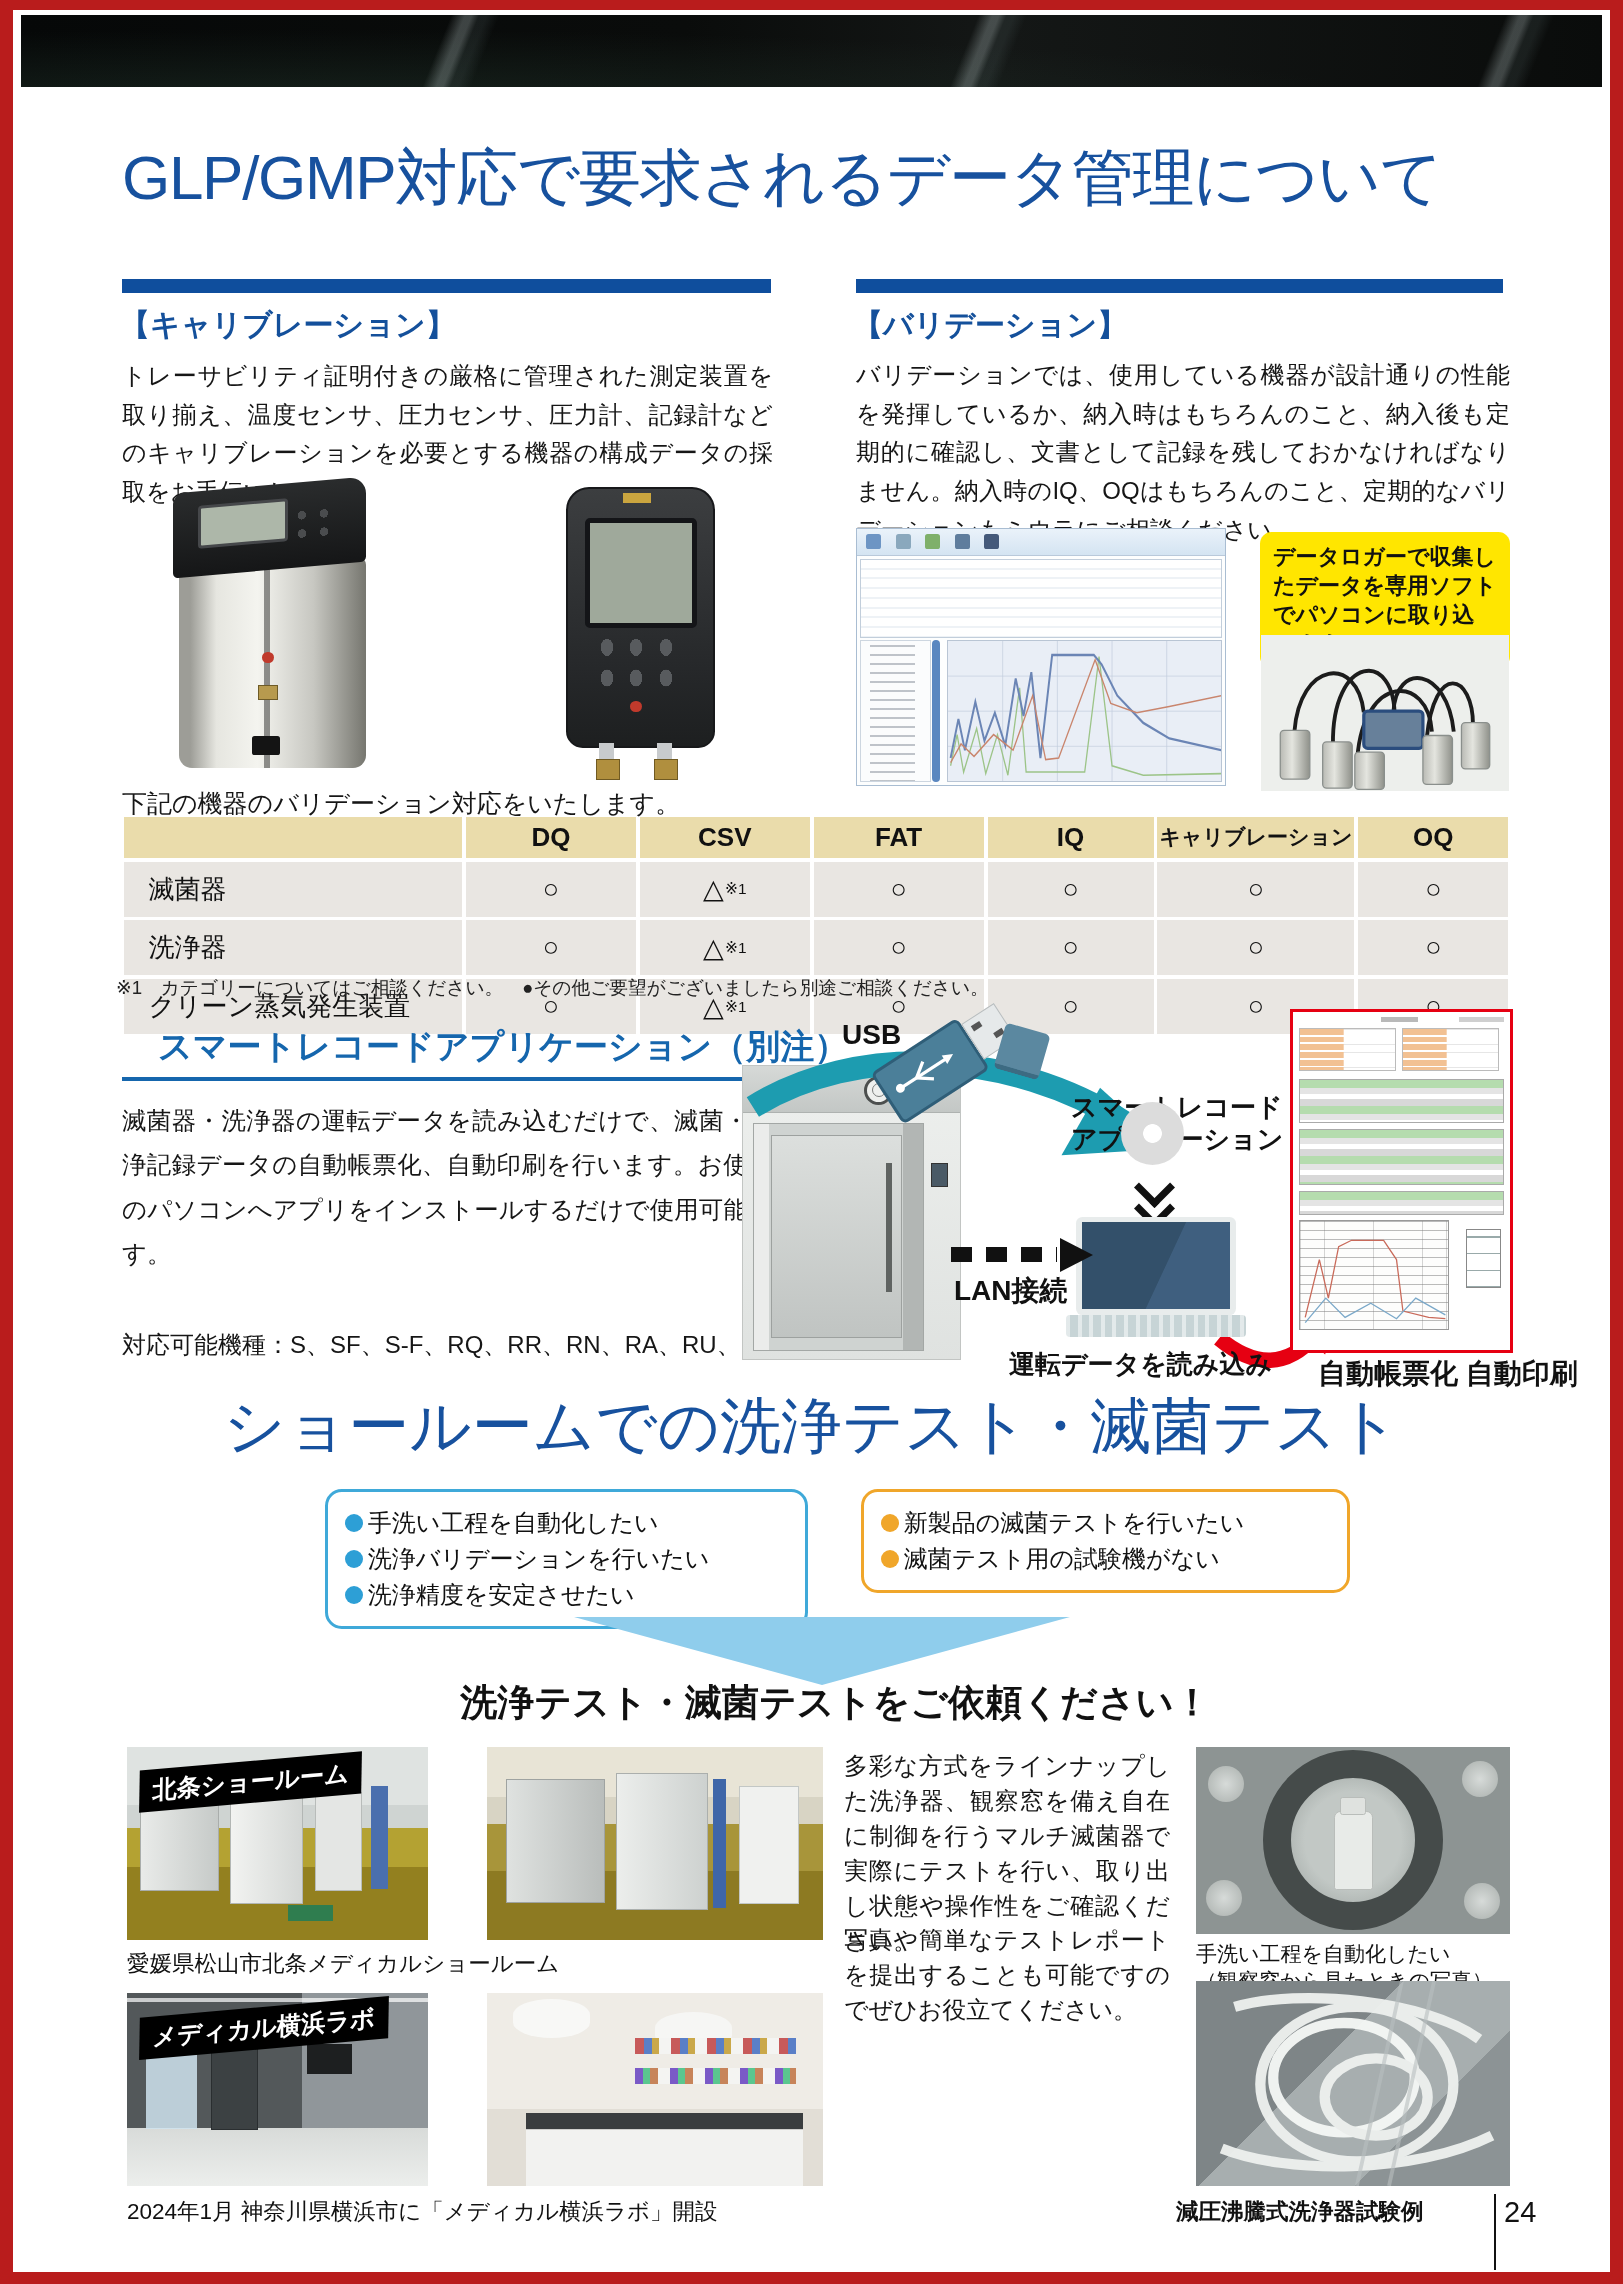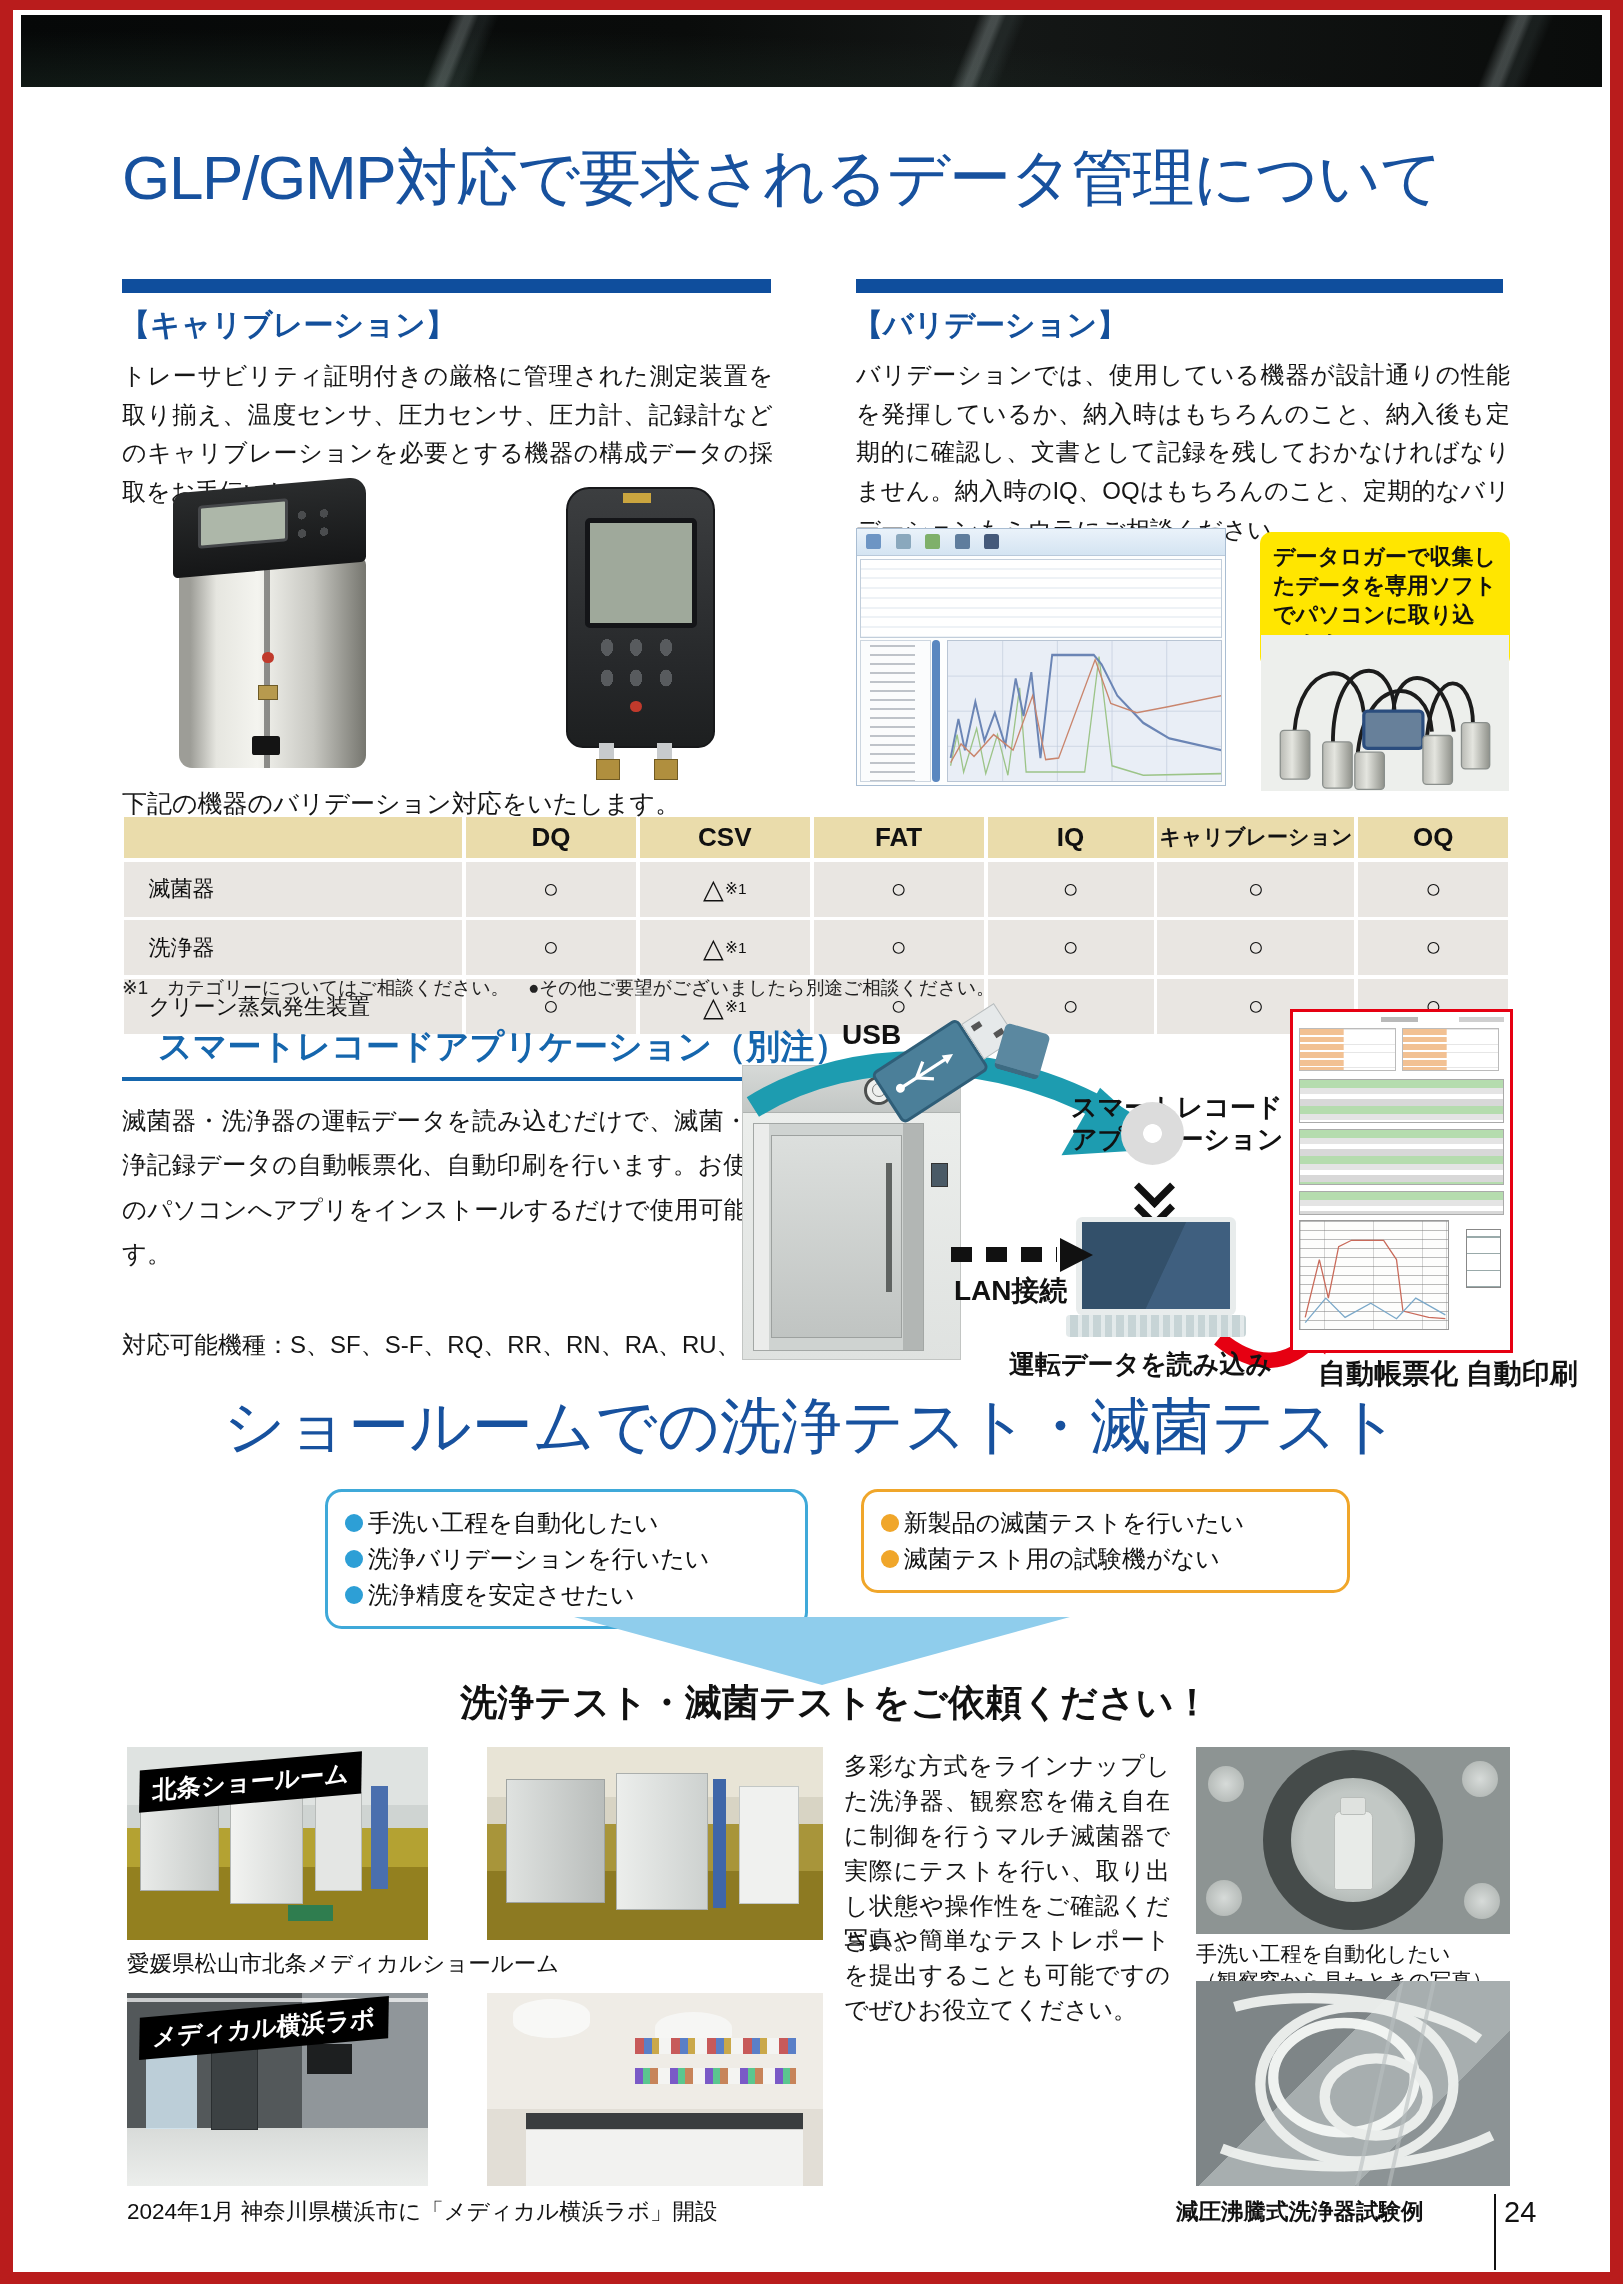"滅菌器" .vtable .cell.rowlabel { font-size: 22px -> 26px }
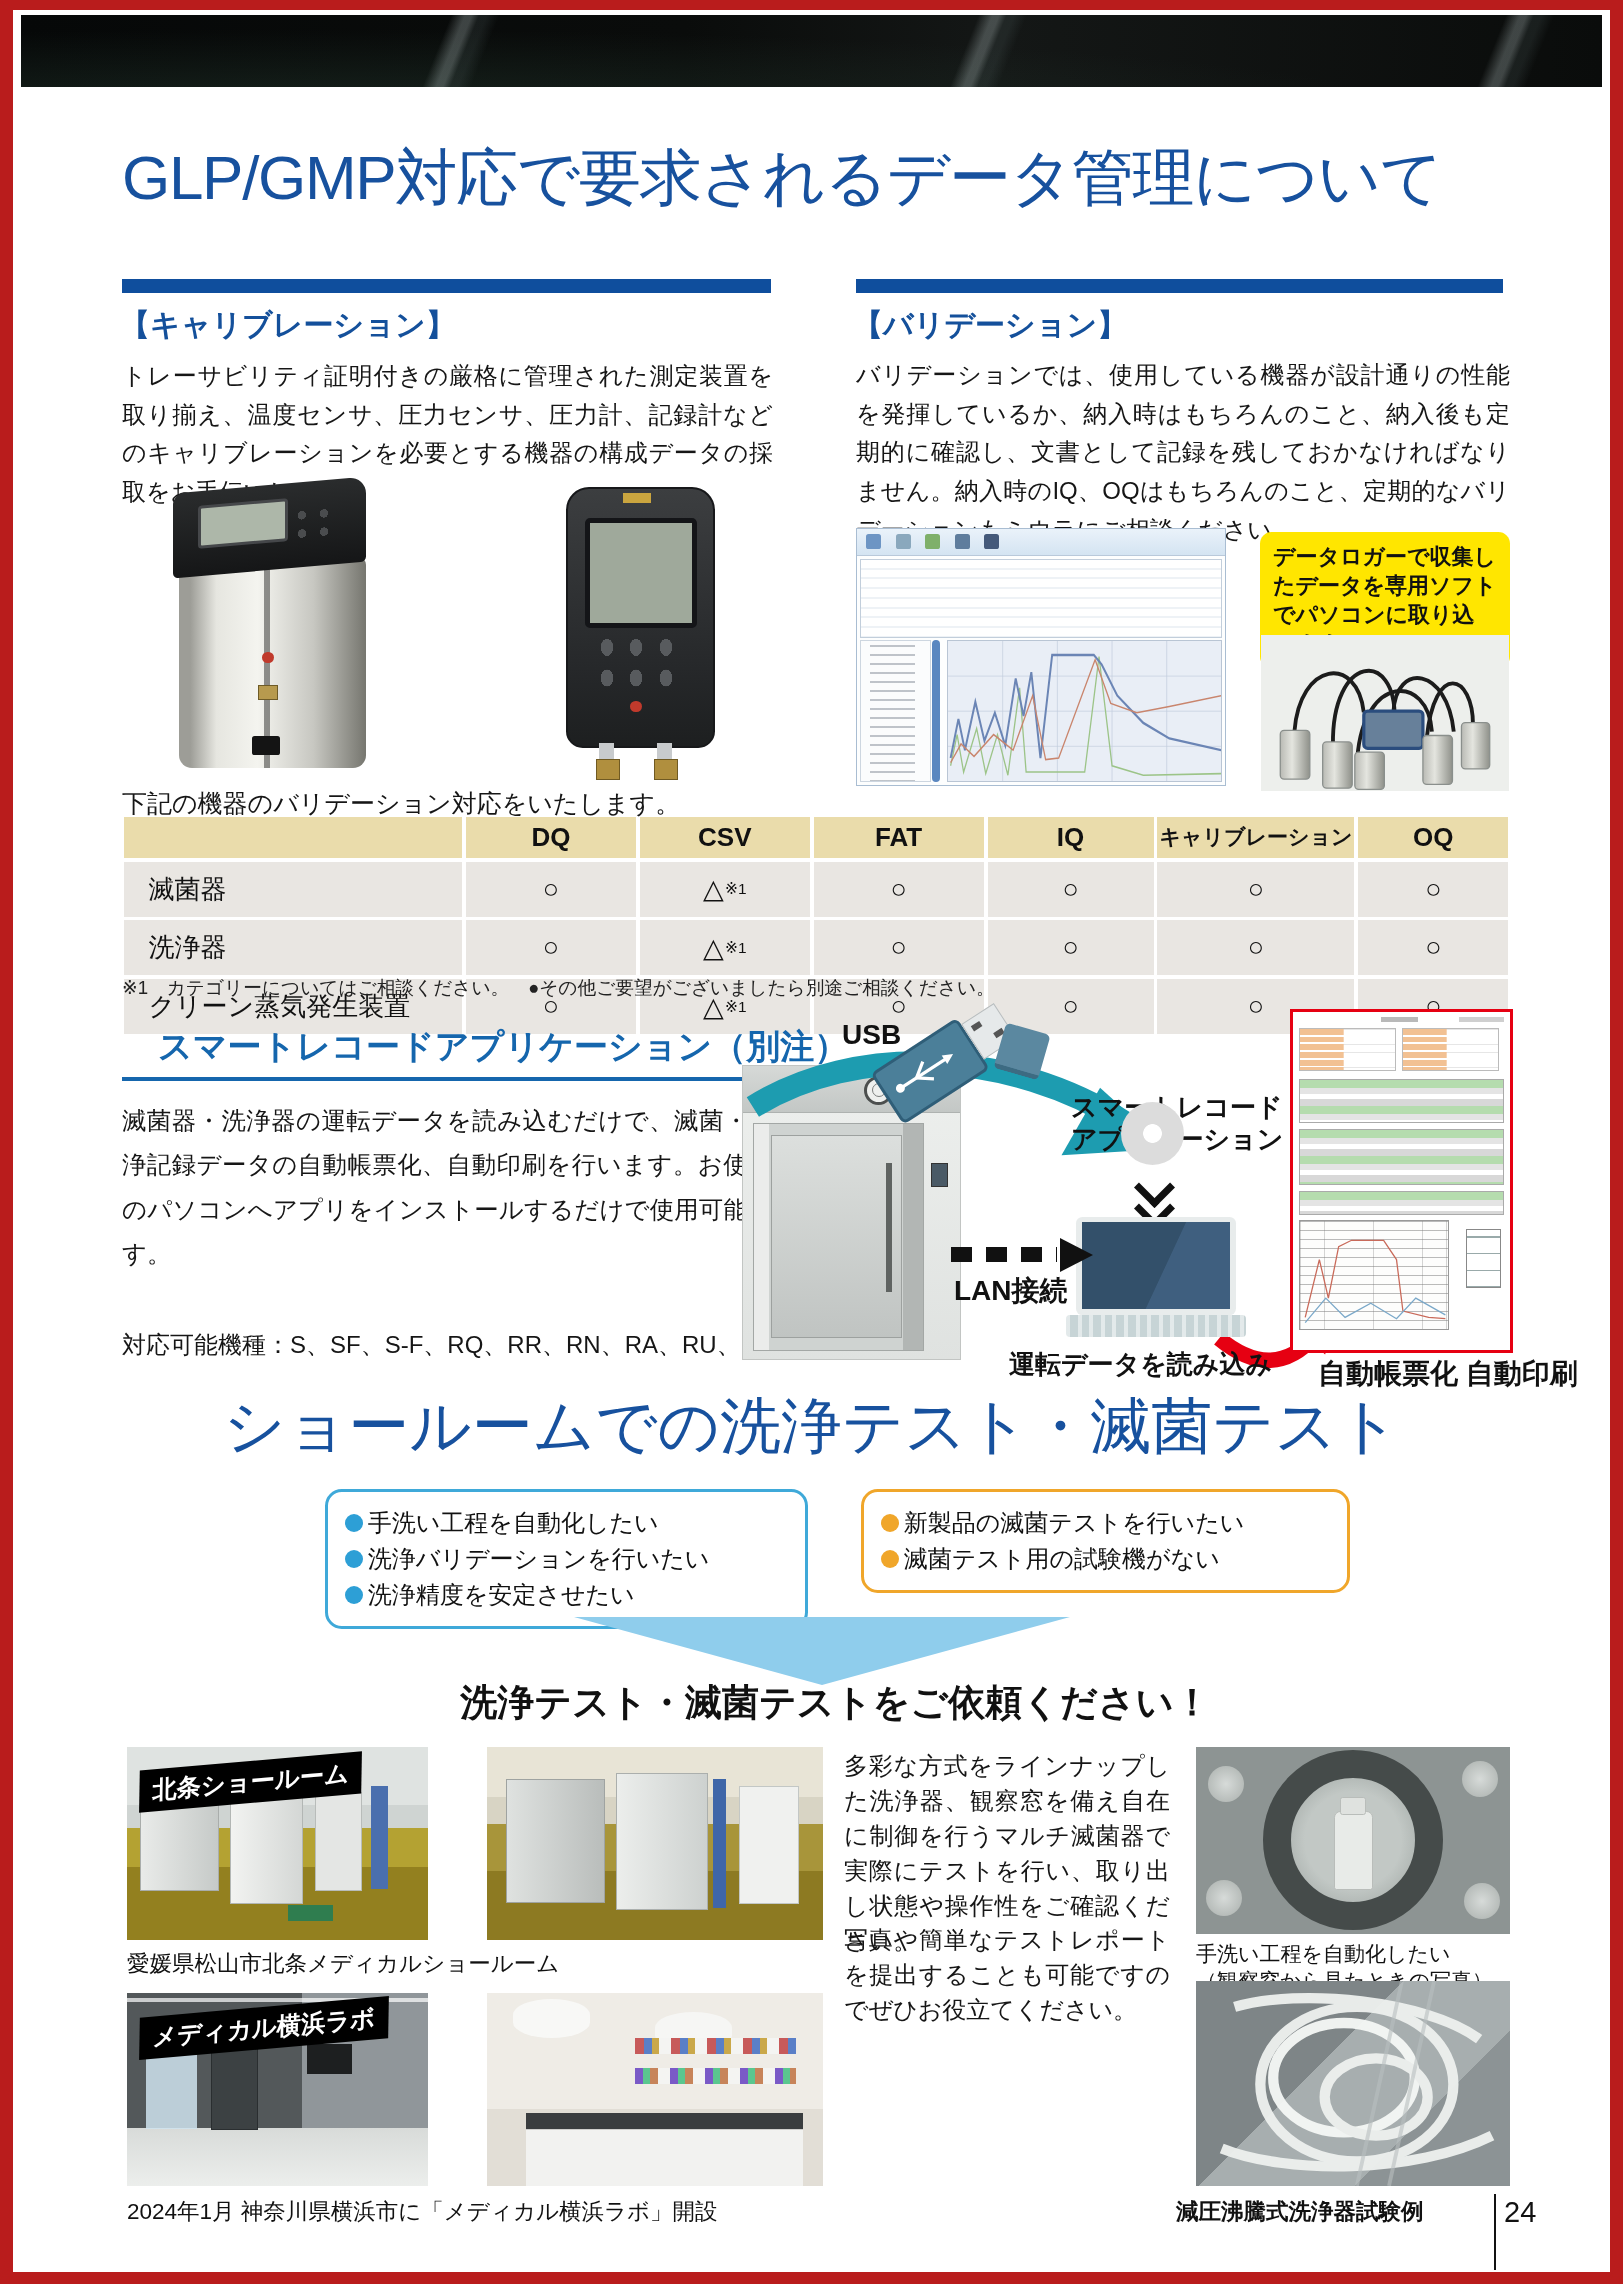"※1 カテゴリーについてはご相談ください。" div.abs { left: 109px -> 103px }
